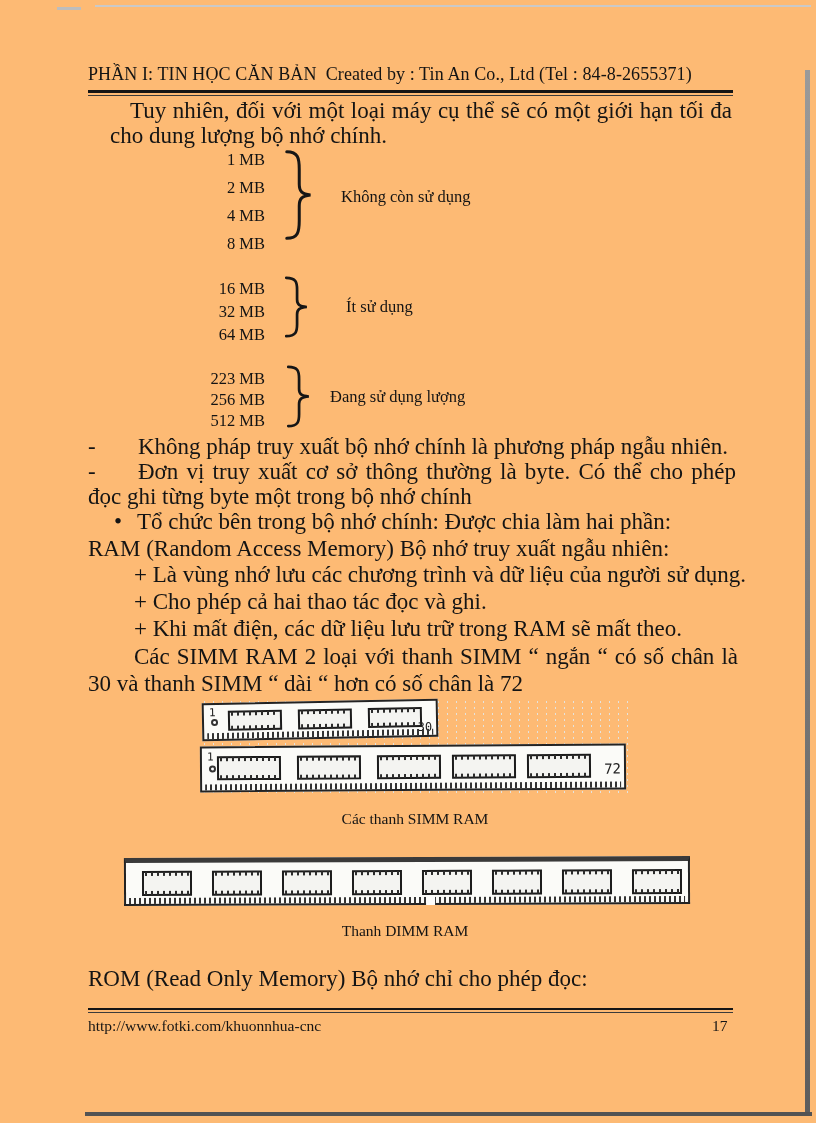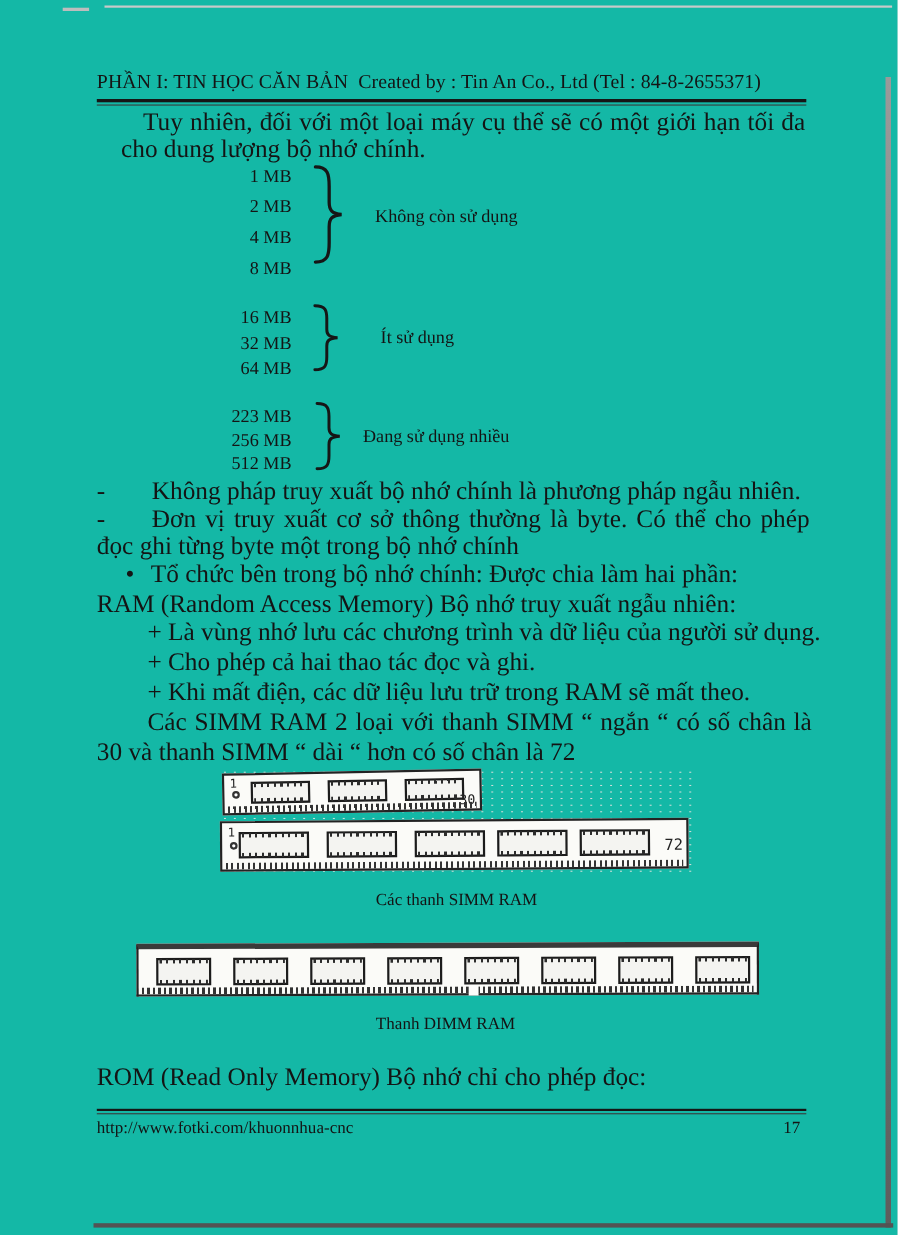"PHẦN I: TIN HỌC CĂN" .page { background: #14b8a6 -> #fdba74 }
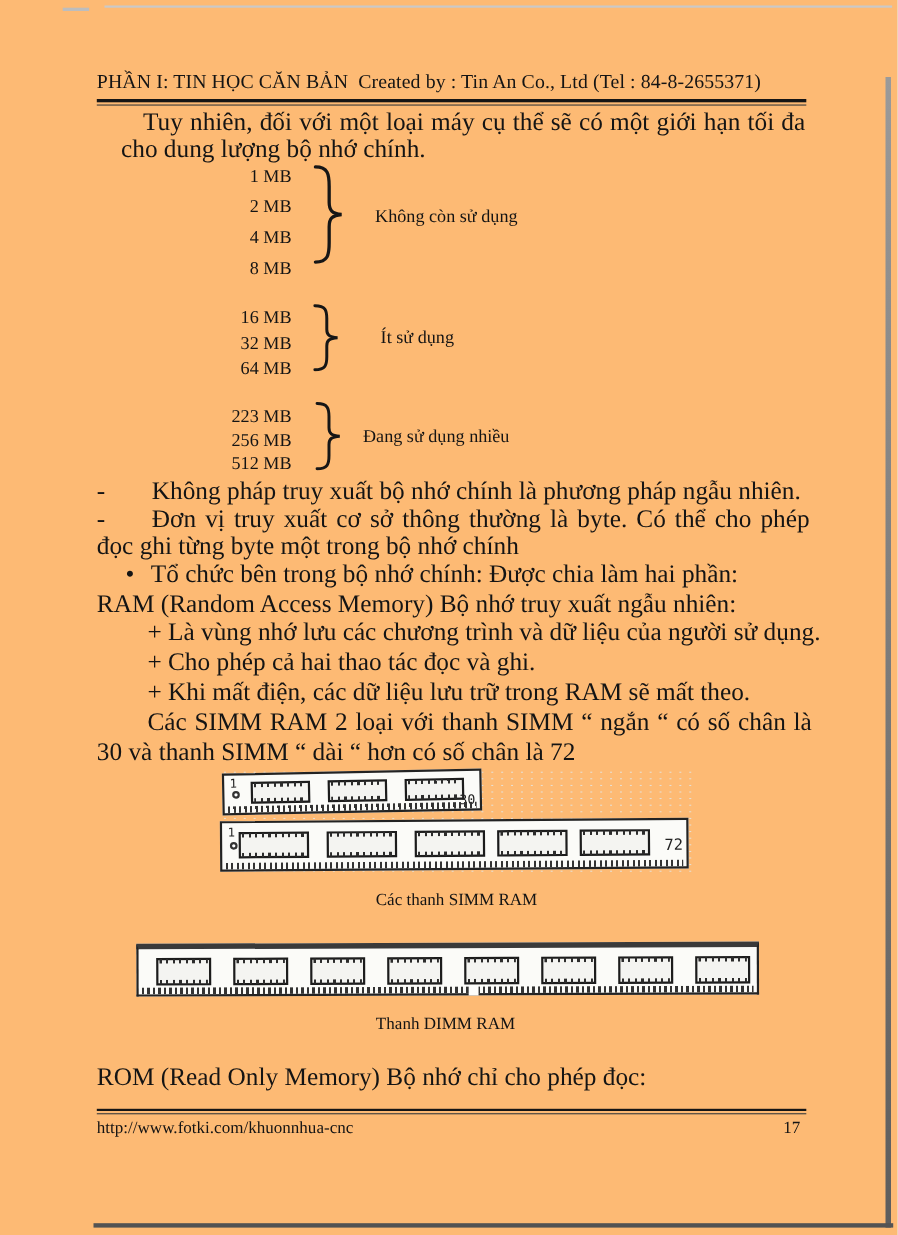"Đang sử dụng nhiều" div.abs { text: nhiều -> lượng }
